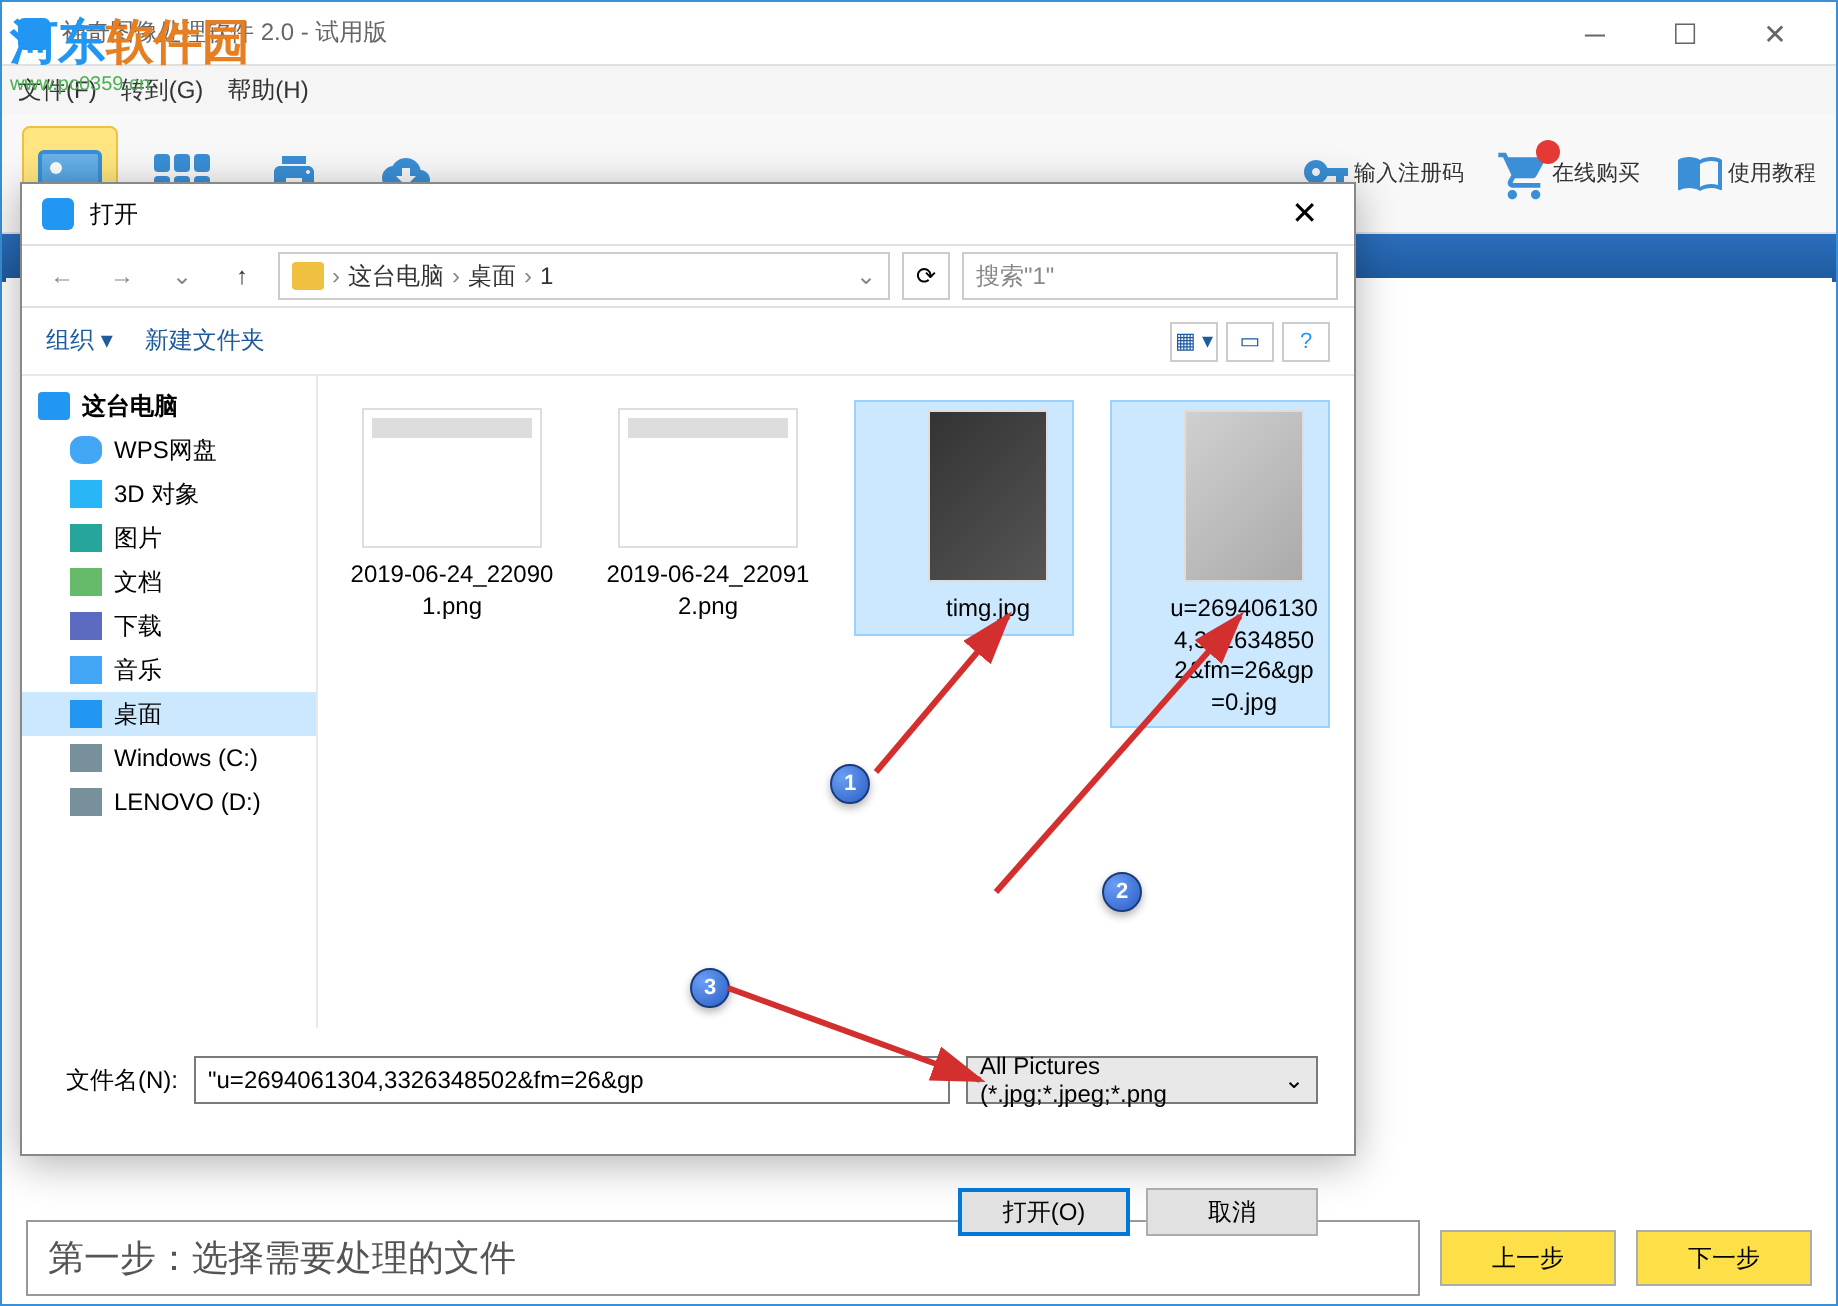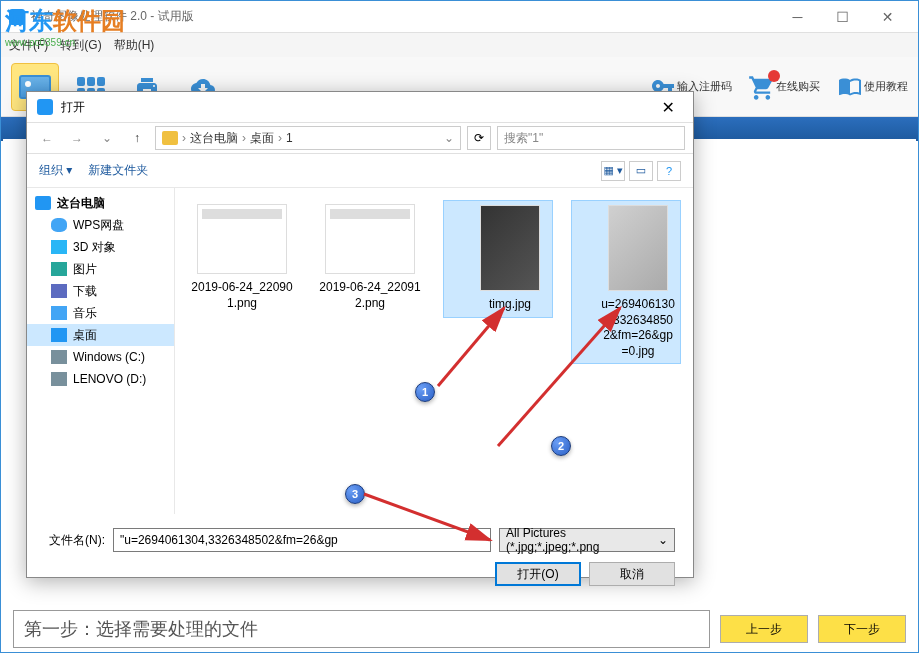"打开" .dialog { left: 26px -> 10px }
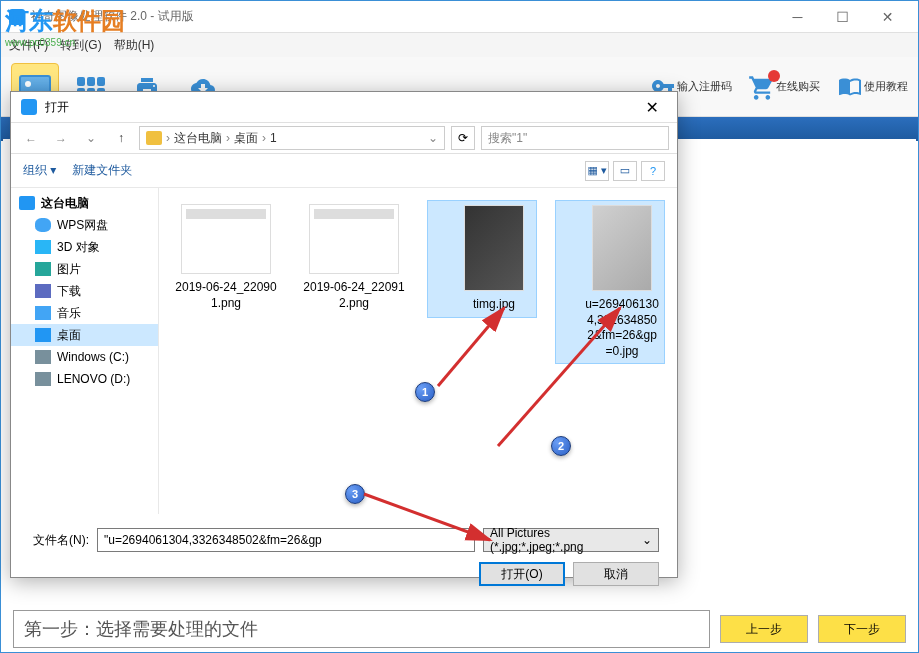"文档" div.tree-item { html: none -> <div> <div></div> <span>文档</span> </div> }
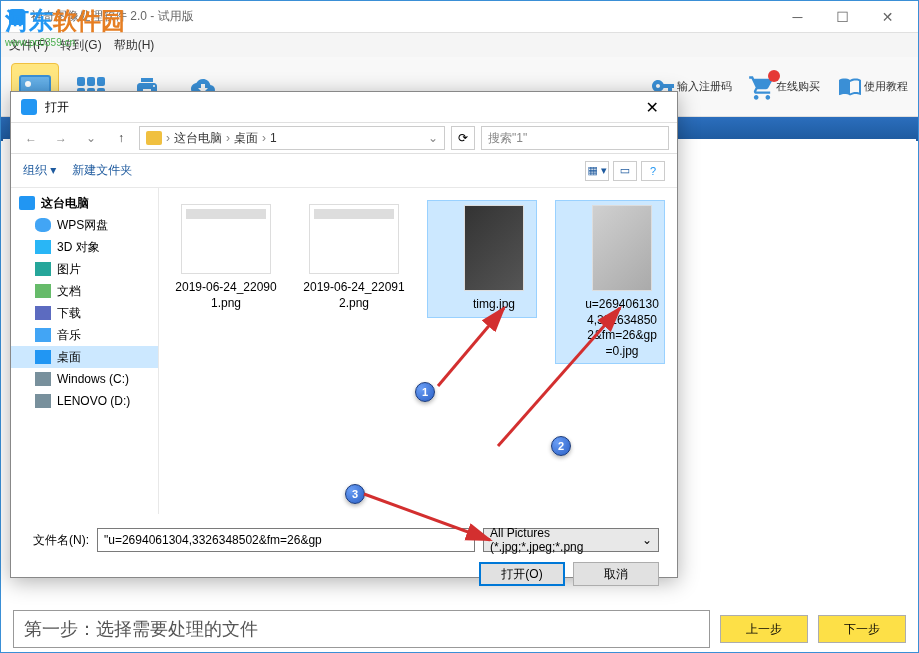"打开(O)" .dlg-btn { margin-top: none -> 32px }
